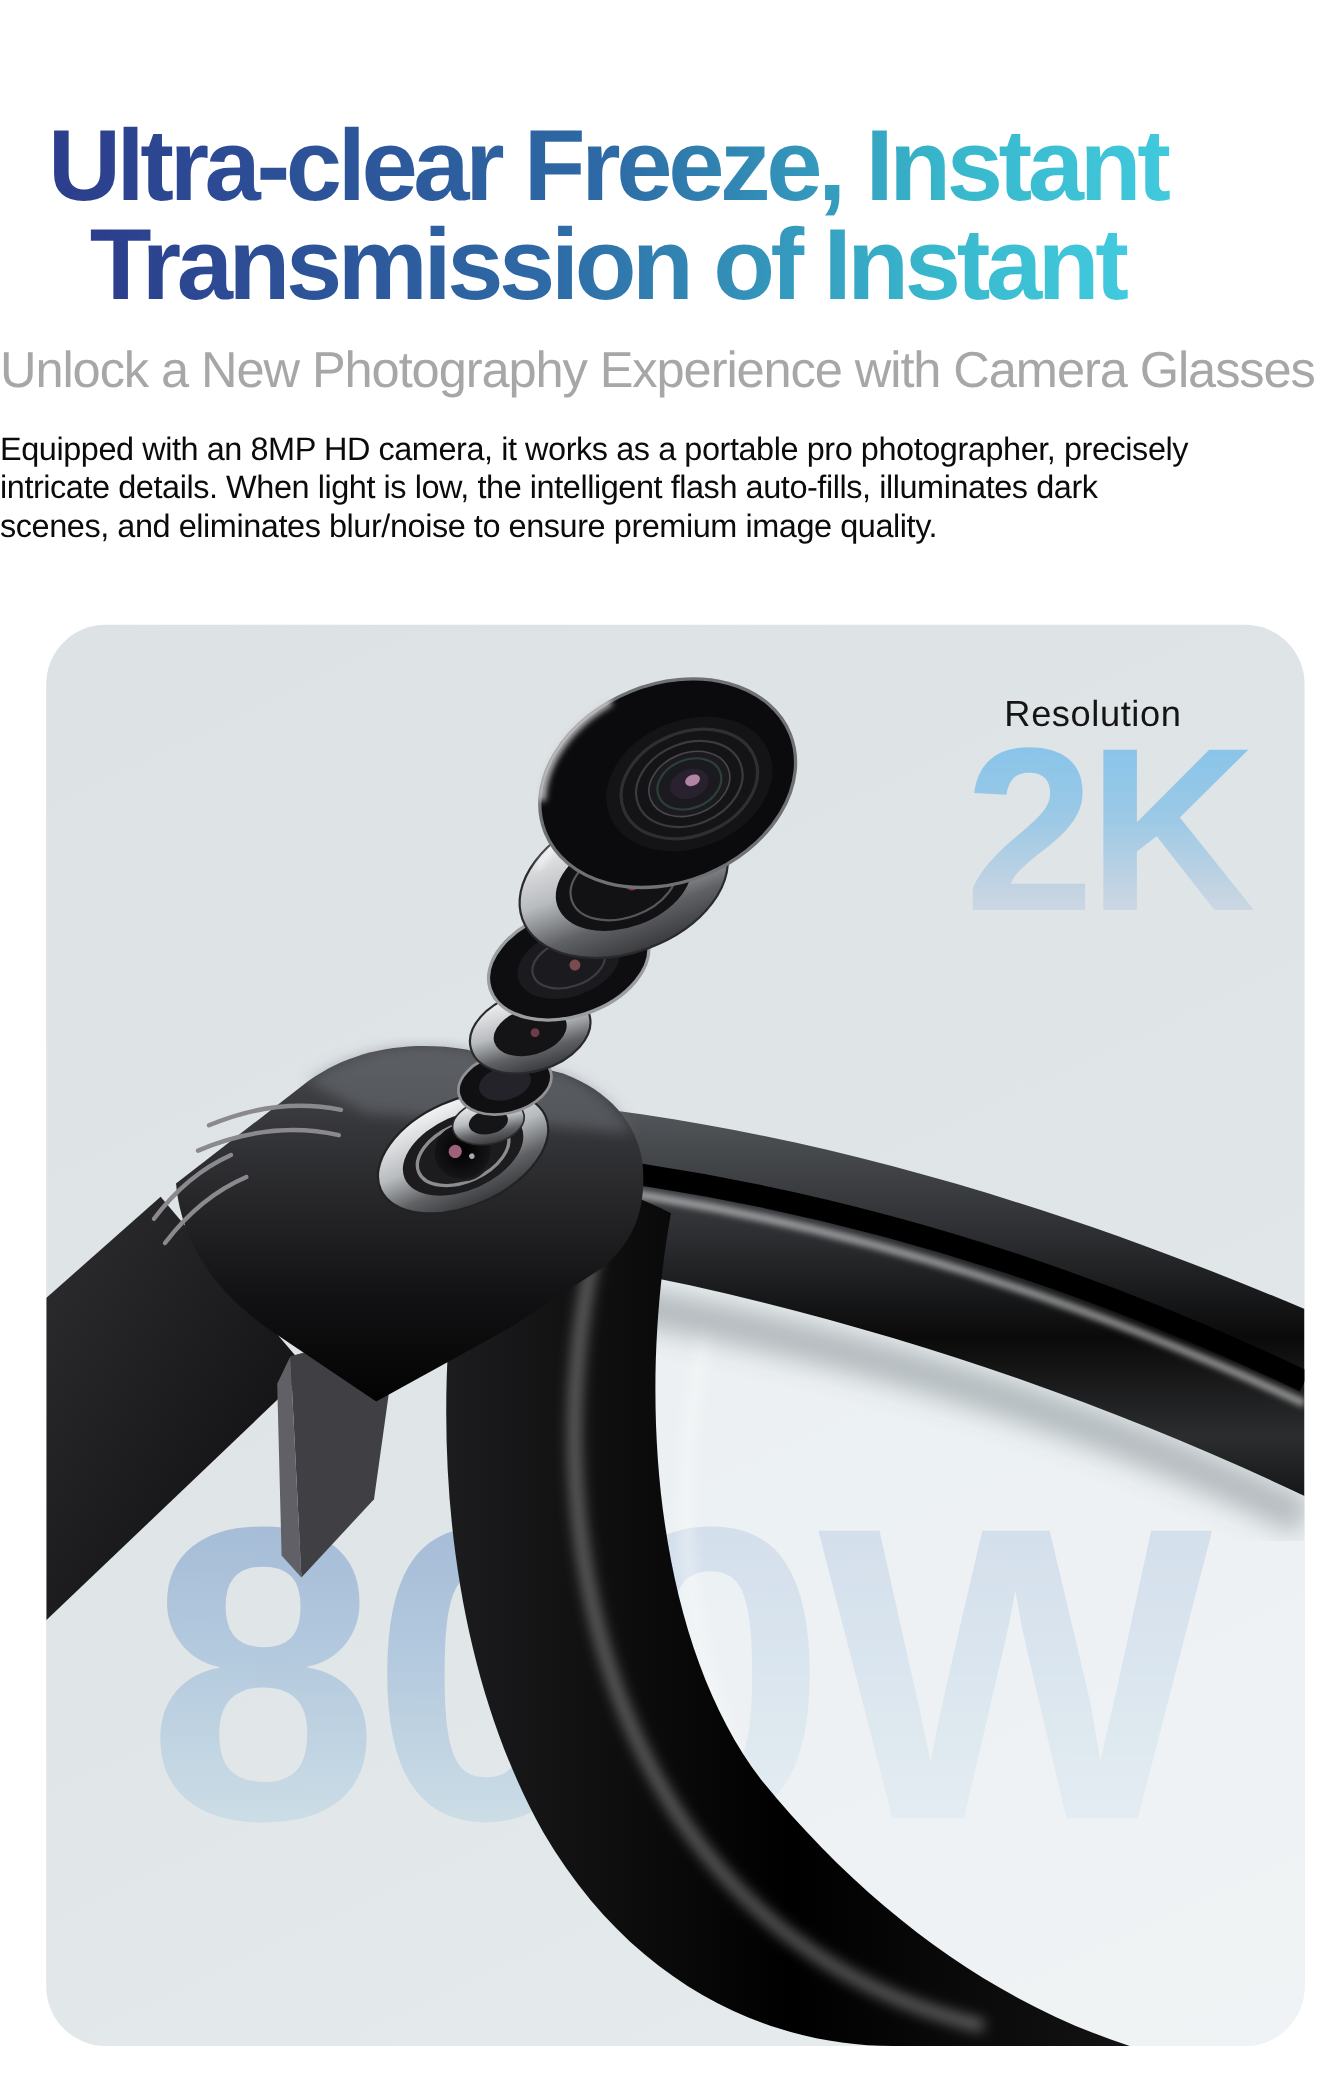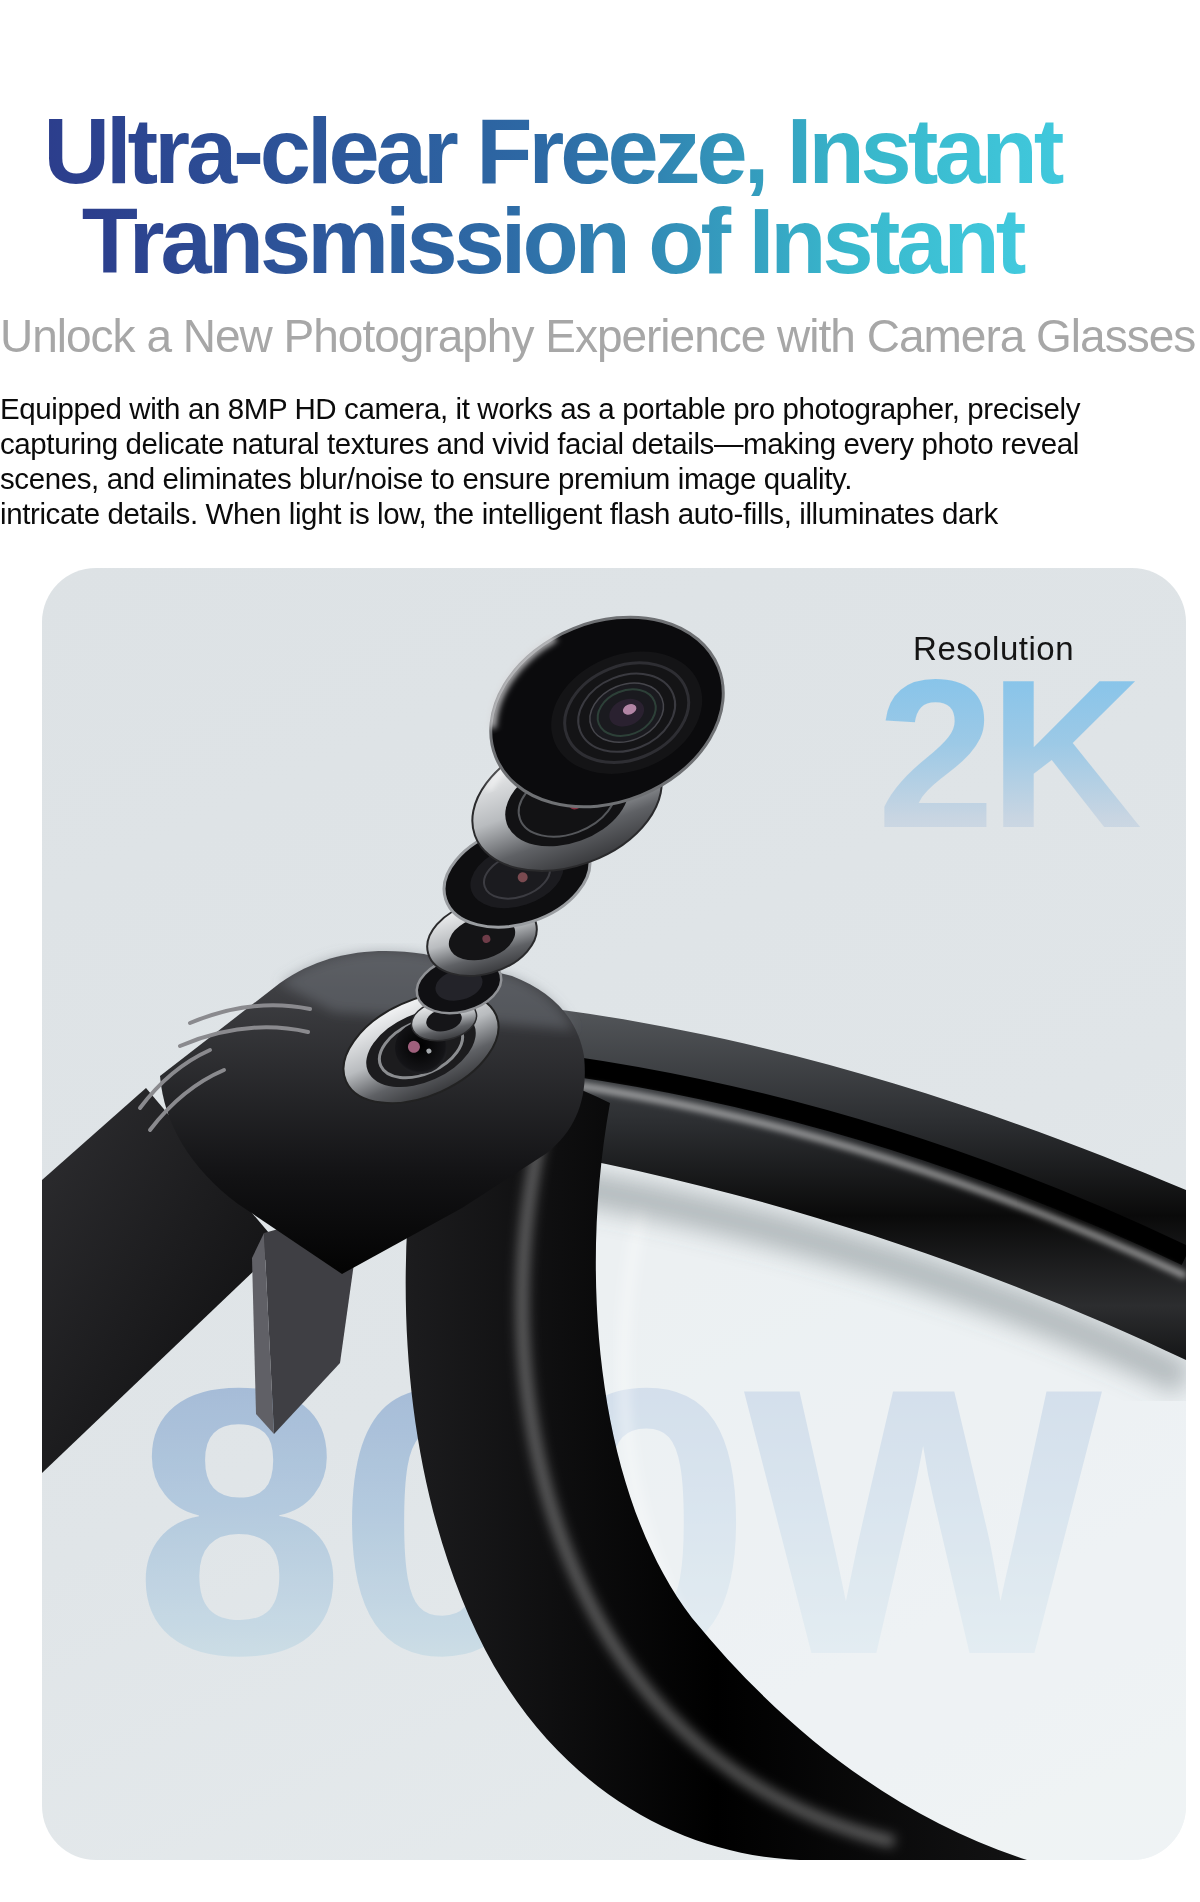"capturing delicate natural textures and" div { html: <div>capturing delicate natural textures and vivid facial details—making every photo reveal</div> -> none }
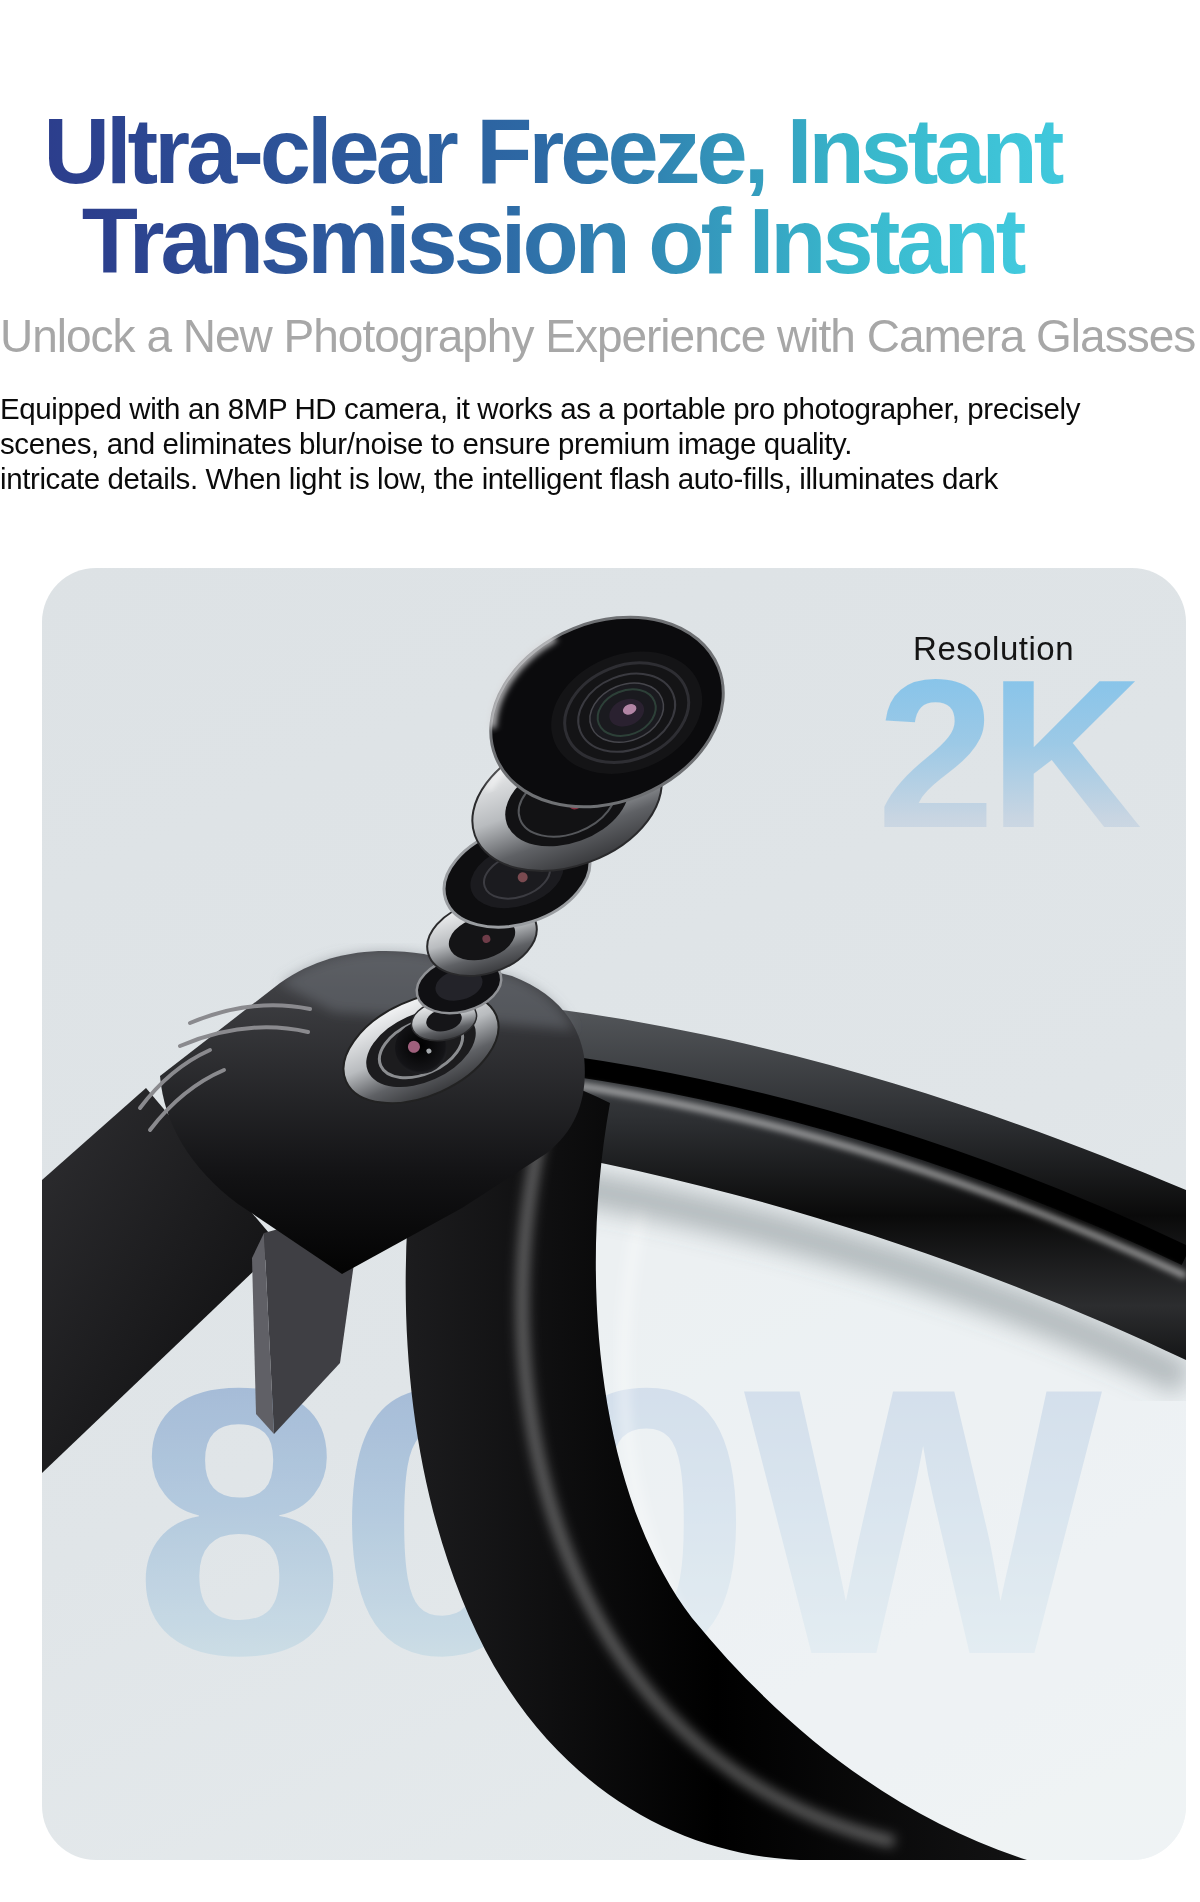"scenes, and eliminates blur/noise to" div { order: before "intricate details. When light is" -> after "intricate details. When light is" }
